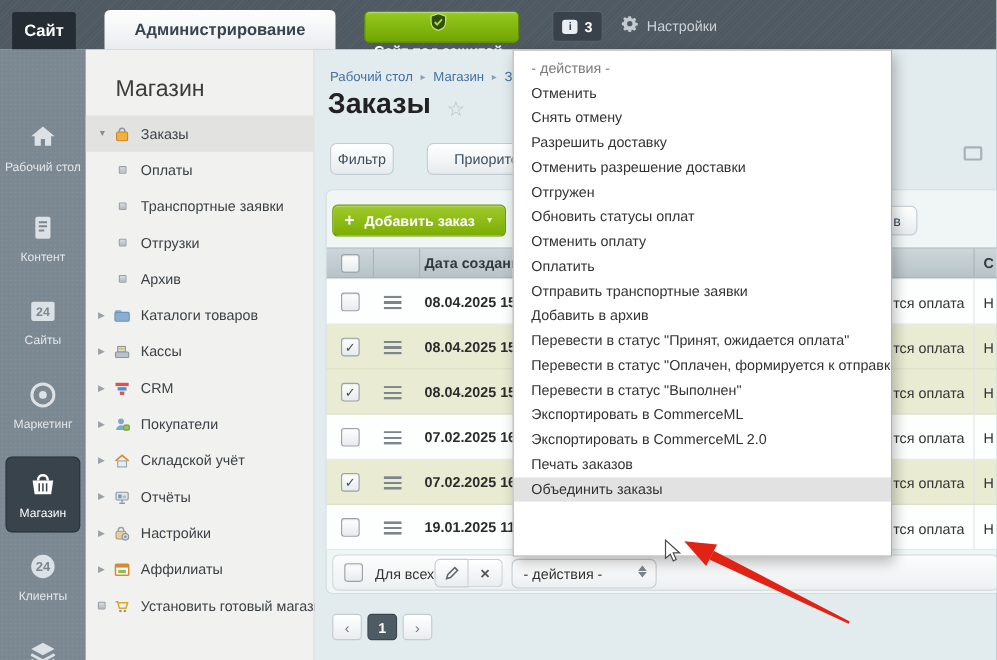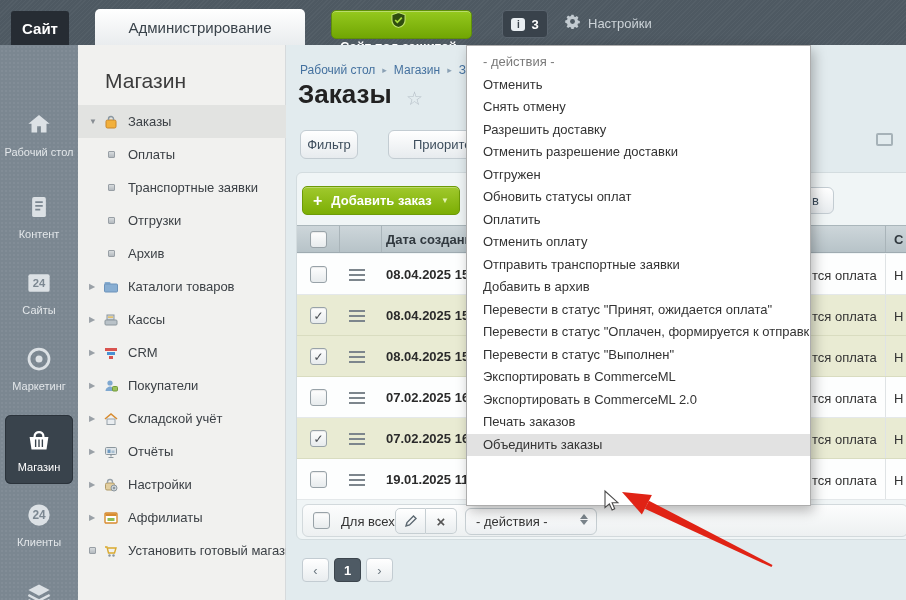"Администрирование" .admin-tab { font-weight: normal -> bold }
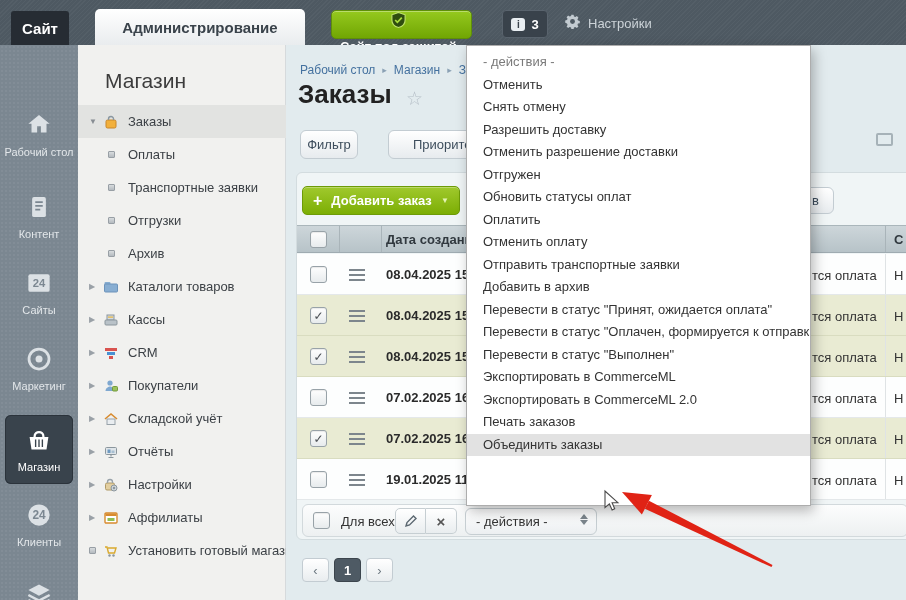"Оплатить" div.dd-item { order: before "Отменить оплату" -> after "Отменить оплату" }
